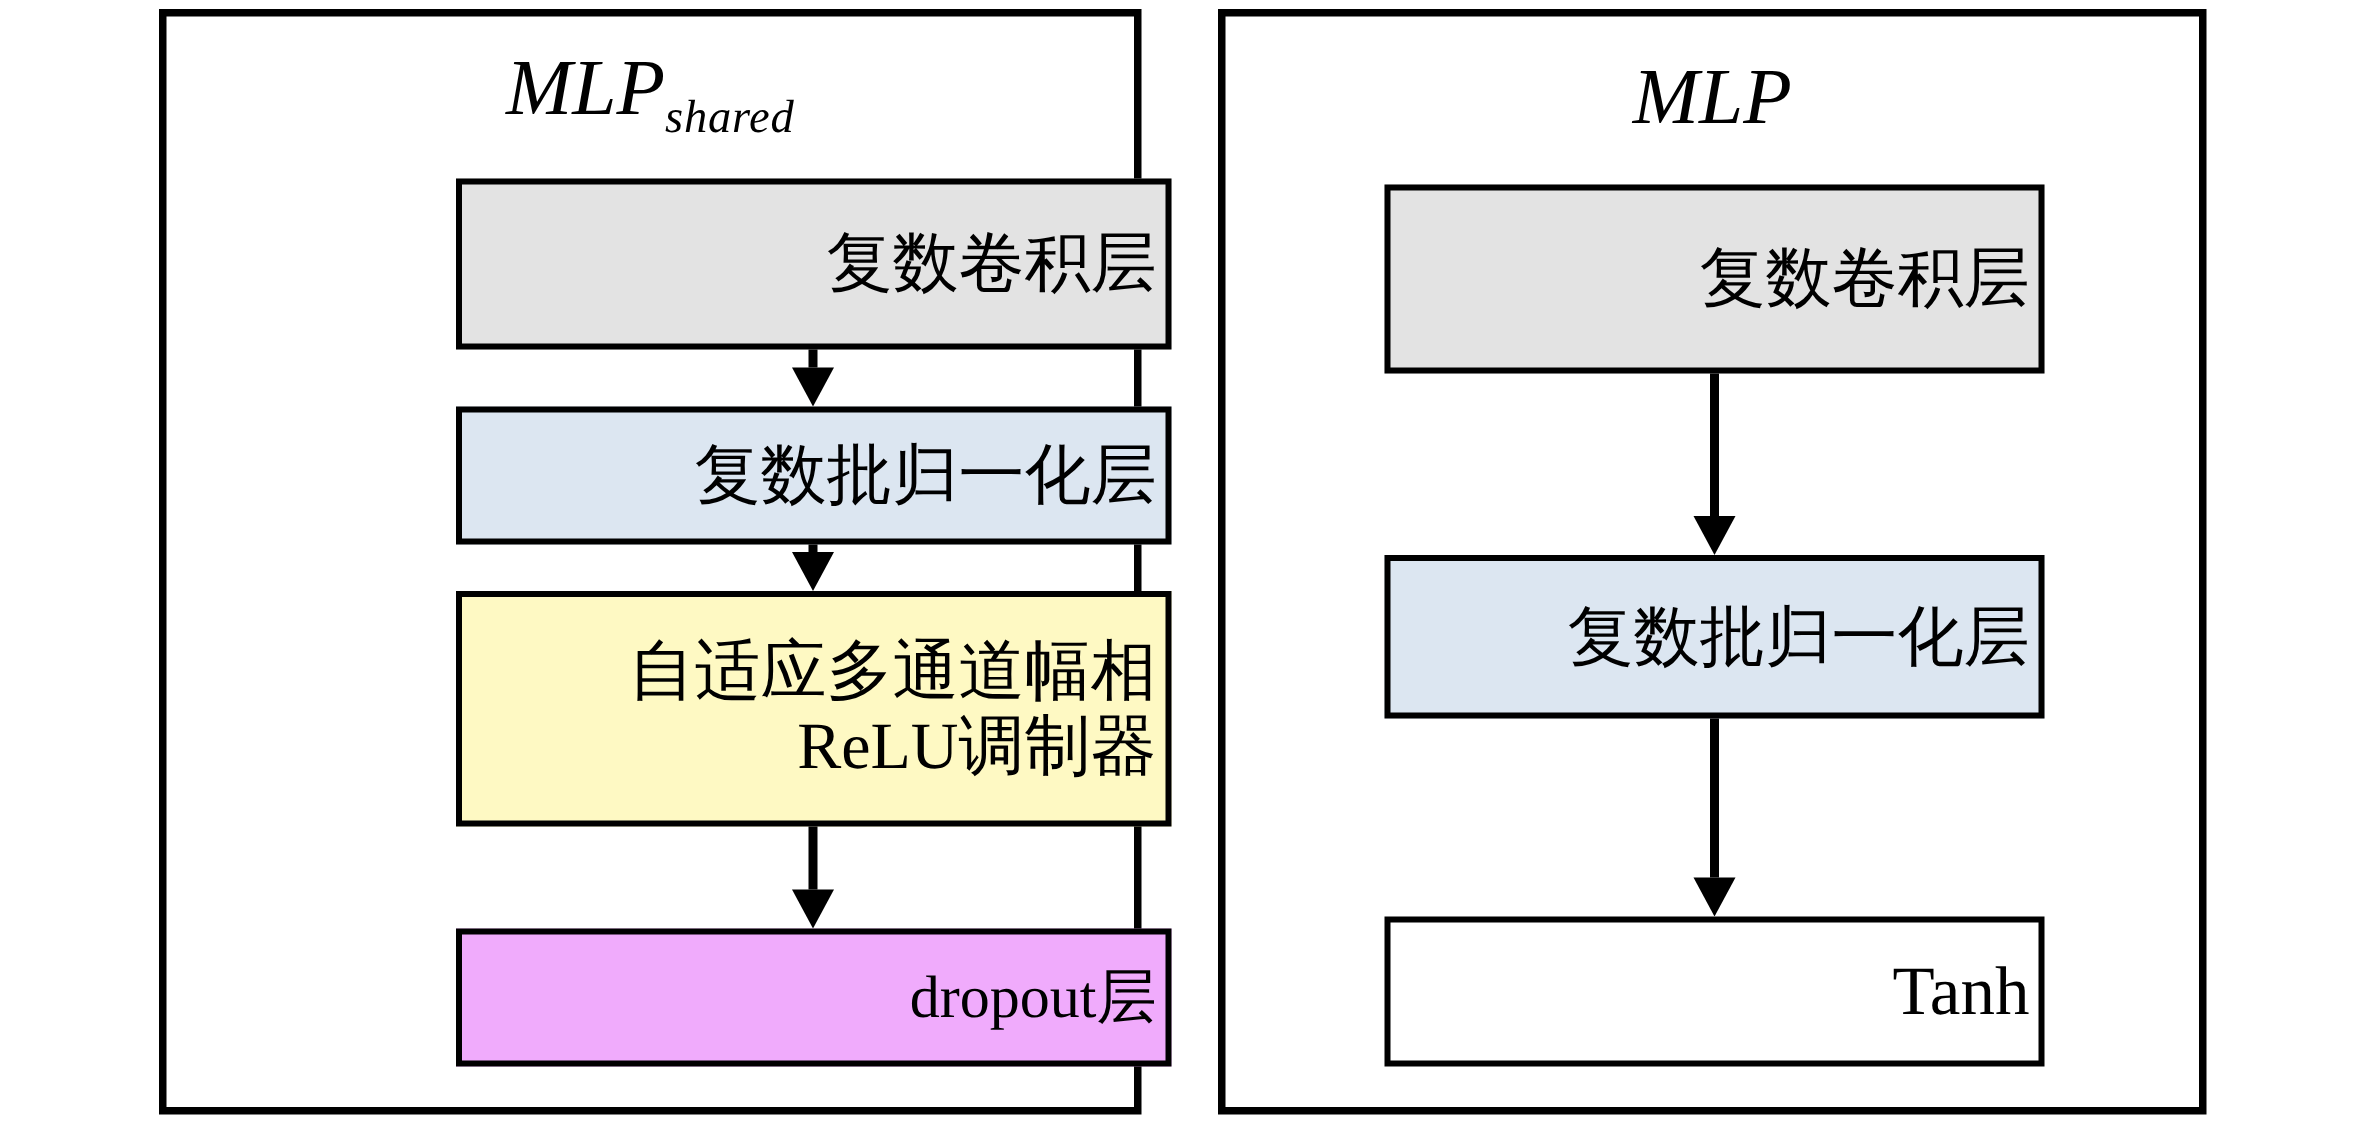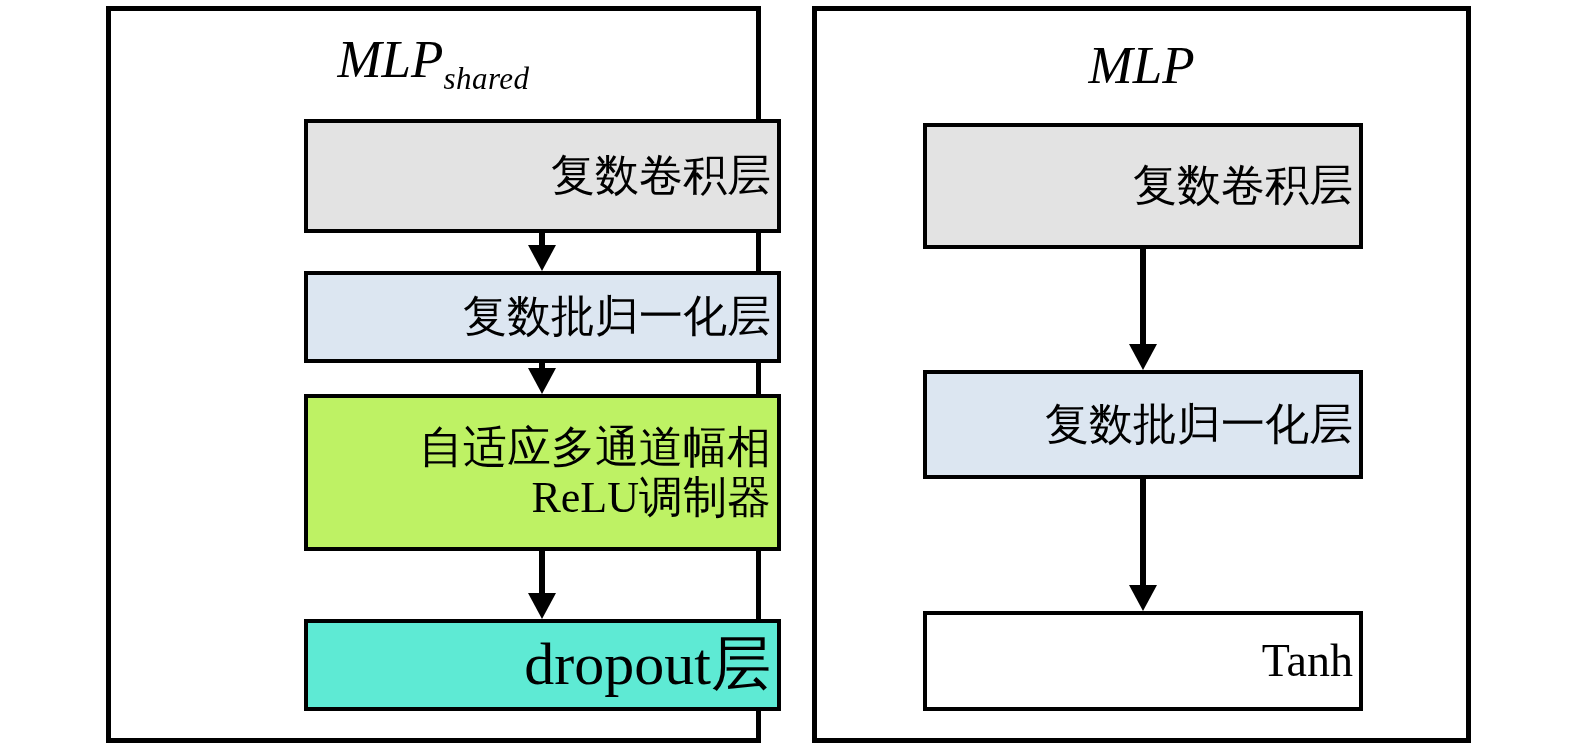"自适应多通道幅相" div.node { background: #bef264 -> #fef9c3 }
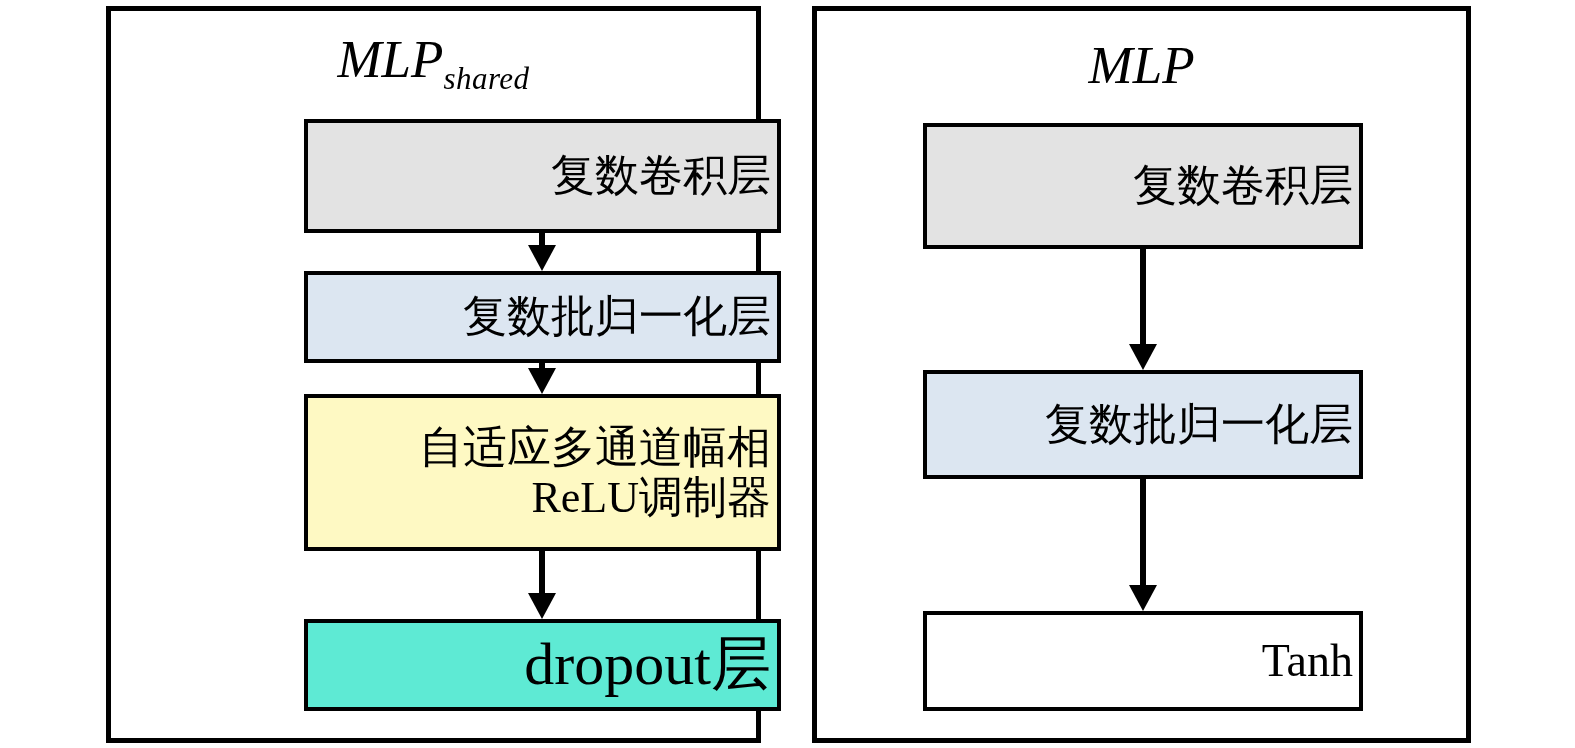"dropout层" div.node { background: #5eead4 -> #f0abfc; font-size: 60px -> 40px }
